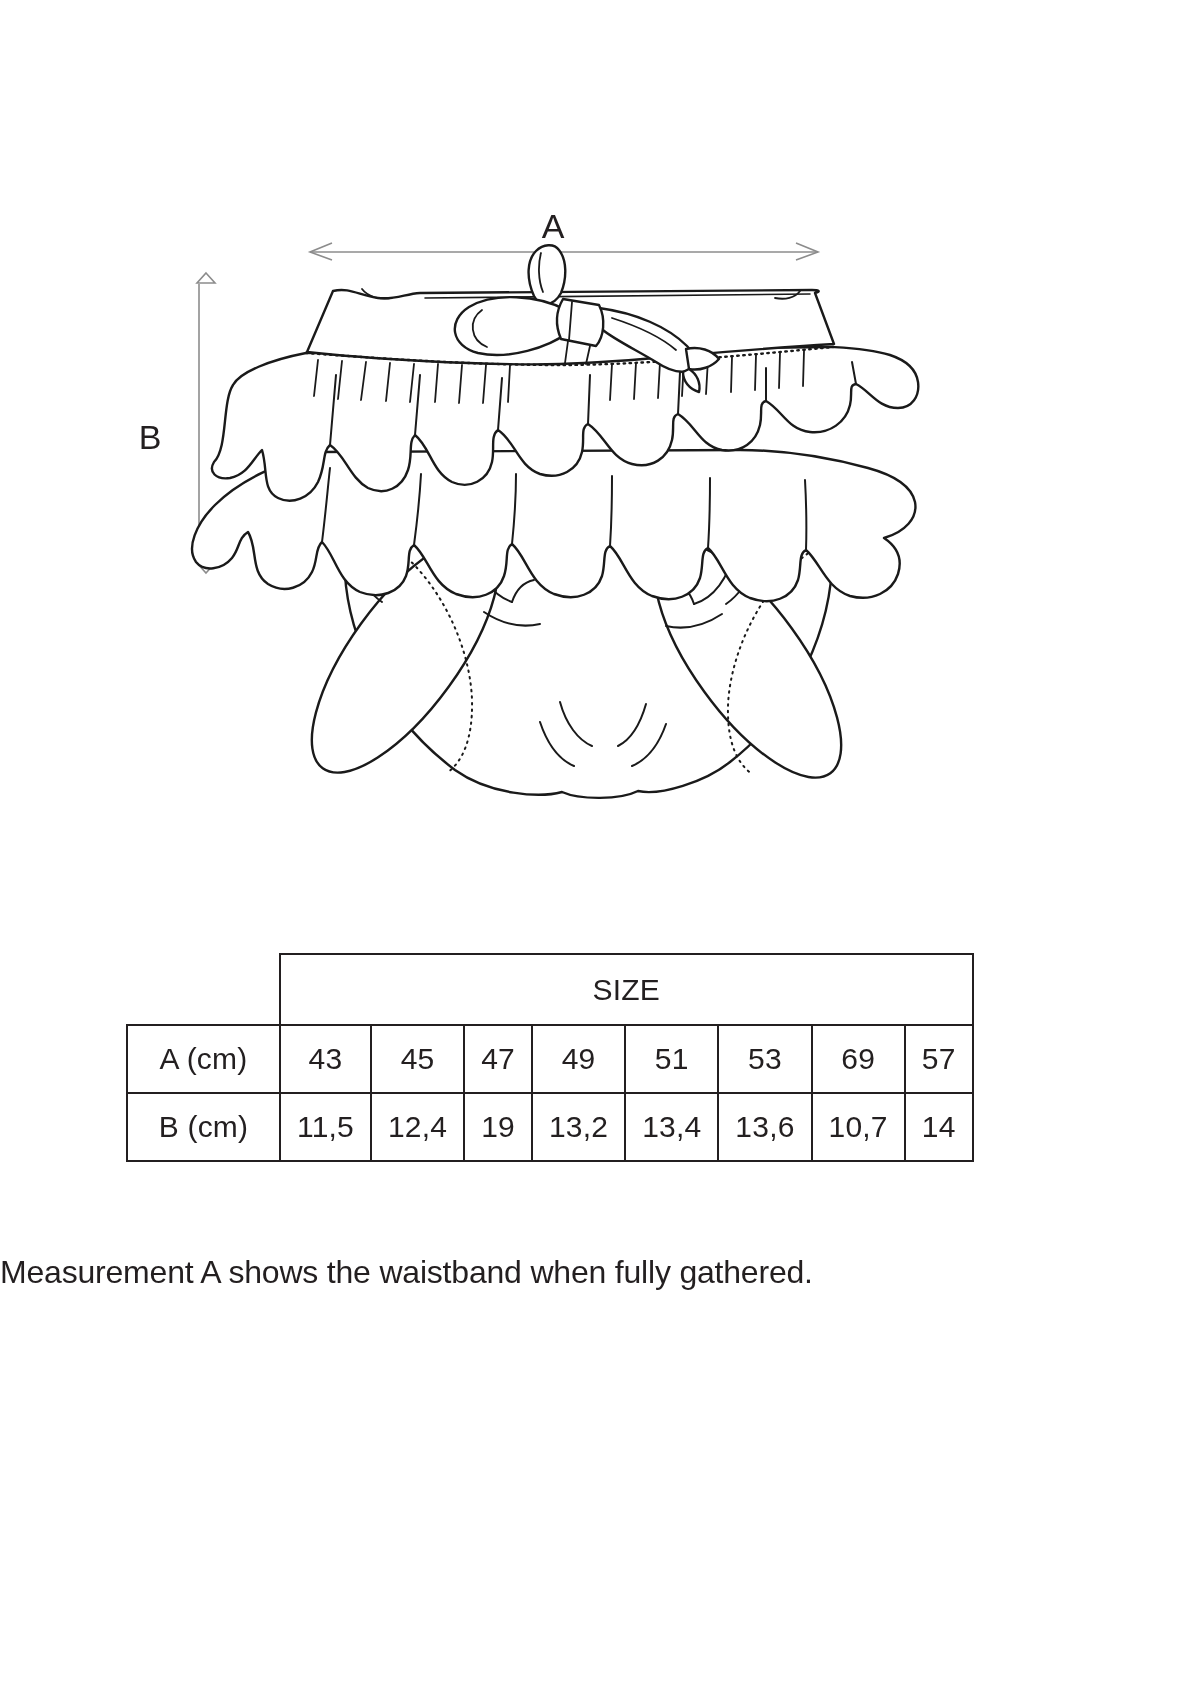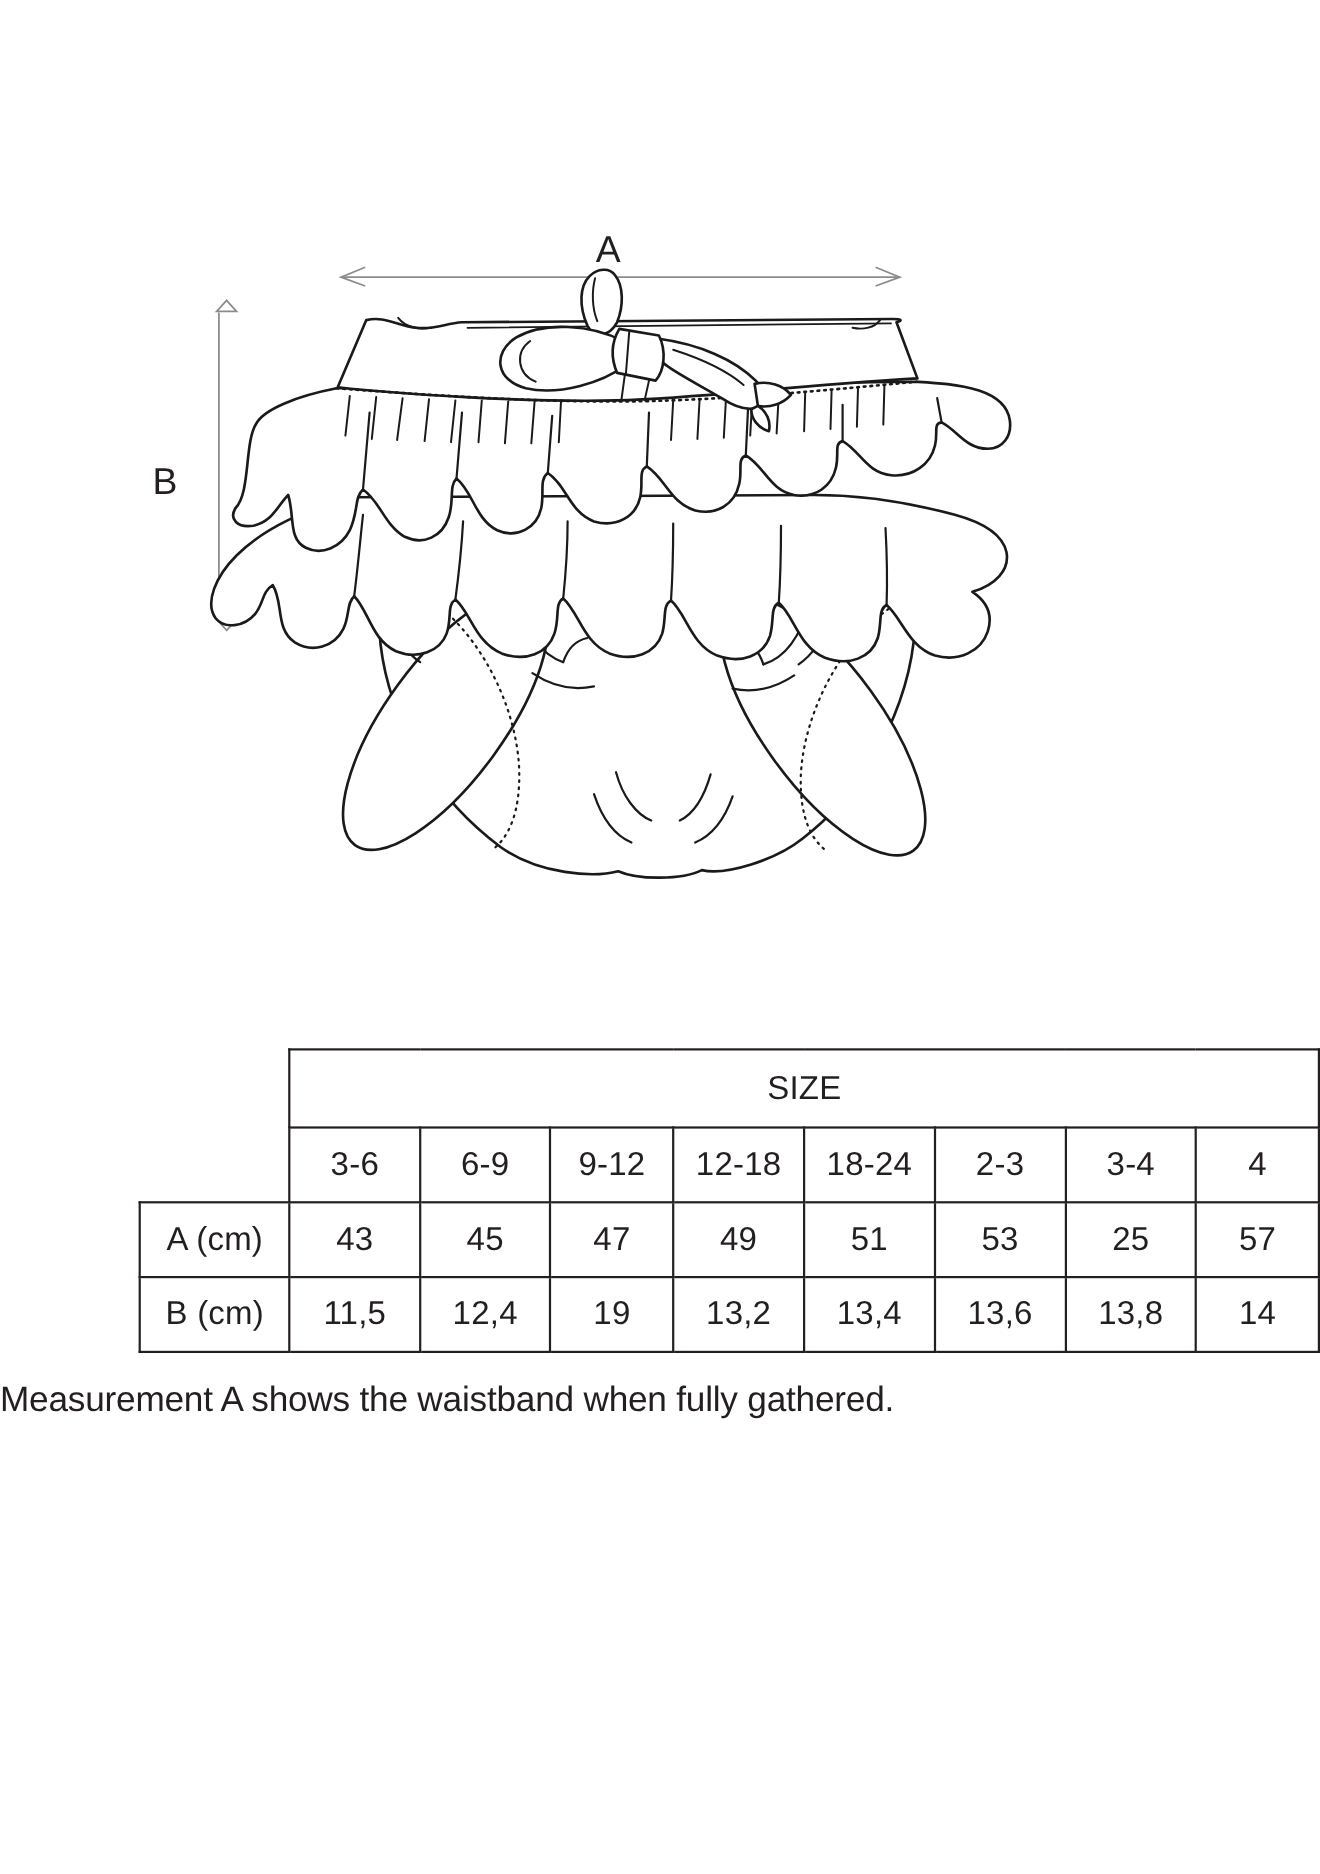"3-6" tr.row-sizes { html: <tr> <td></td> <td>3-6</td> <td>6-9</td> <td>9-12</td> <td>12-18</td> <td>18-24</td> <td>2-3</td> <td>3-4</td> <td>4</td> </tr> -> none }
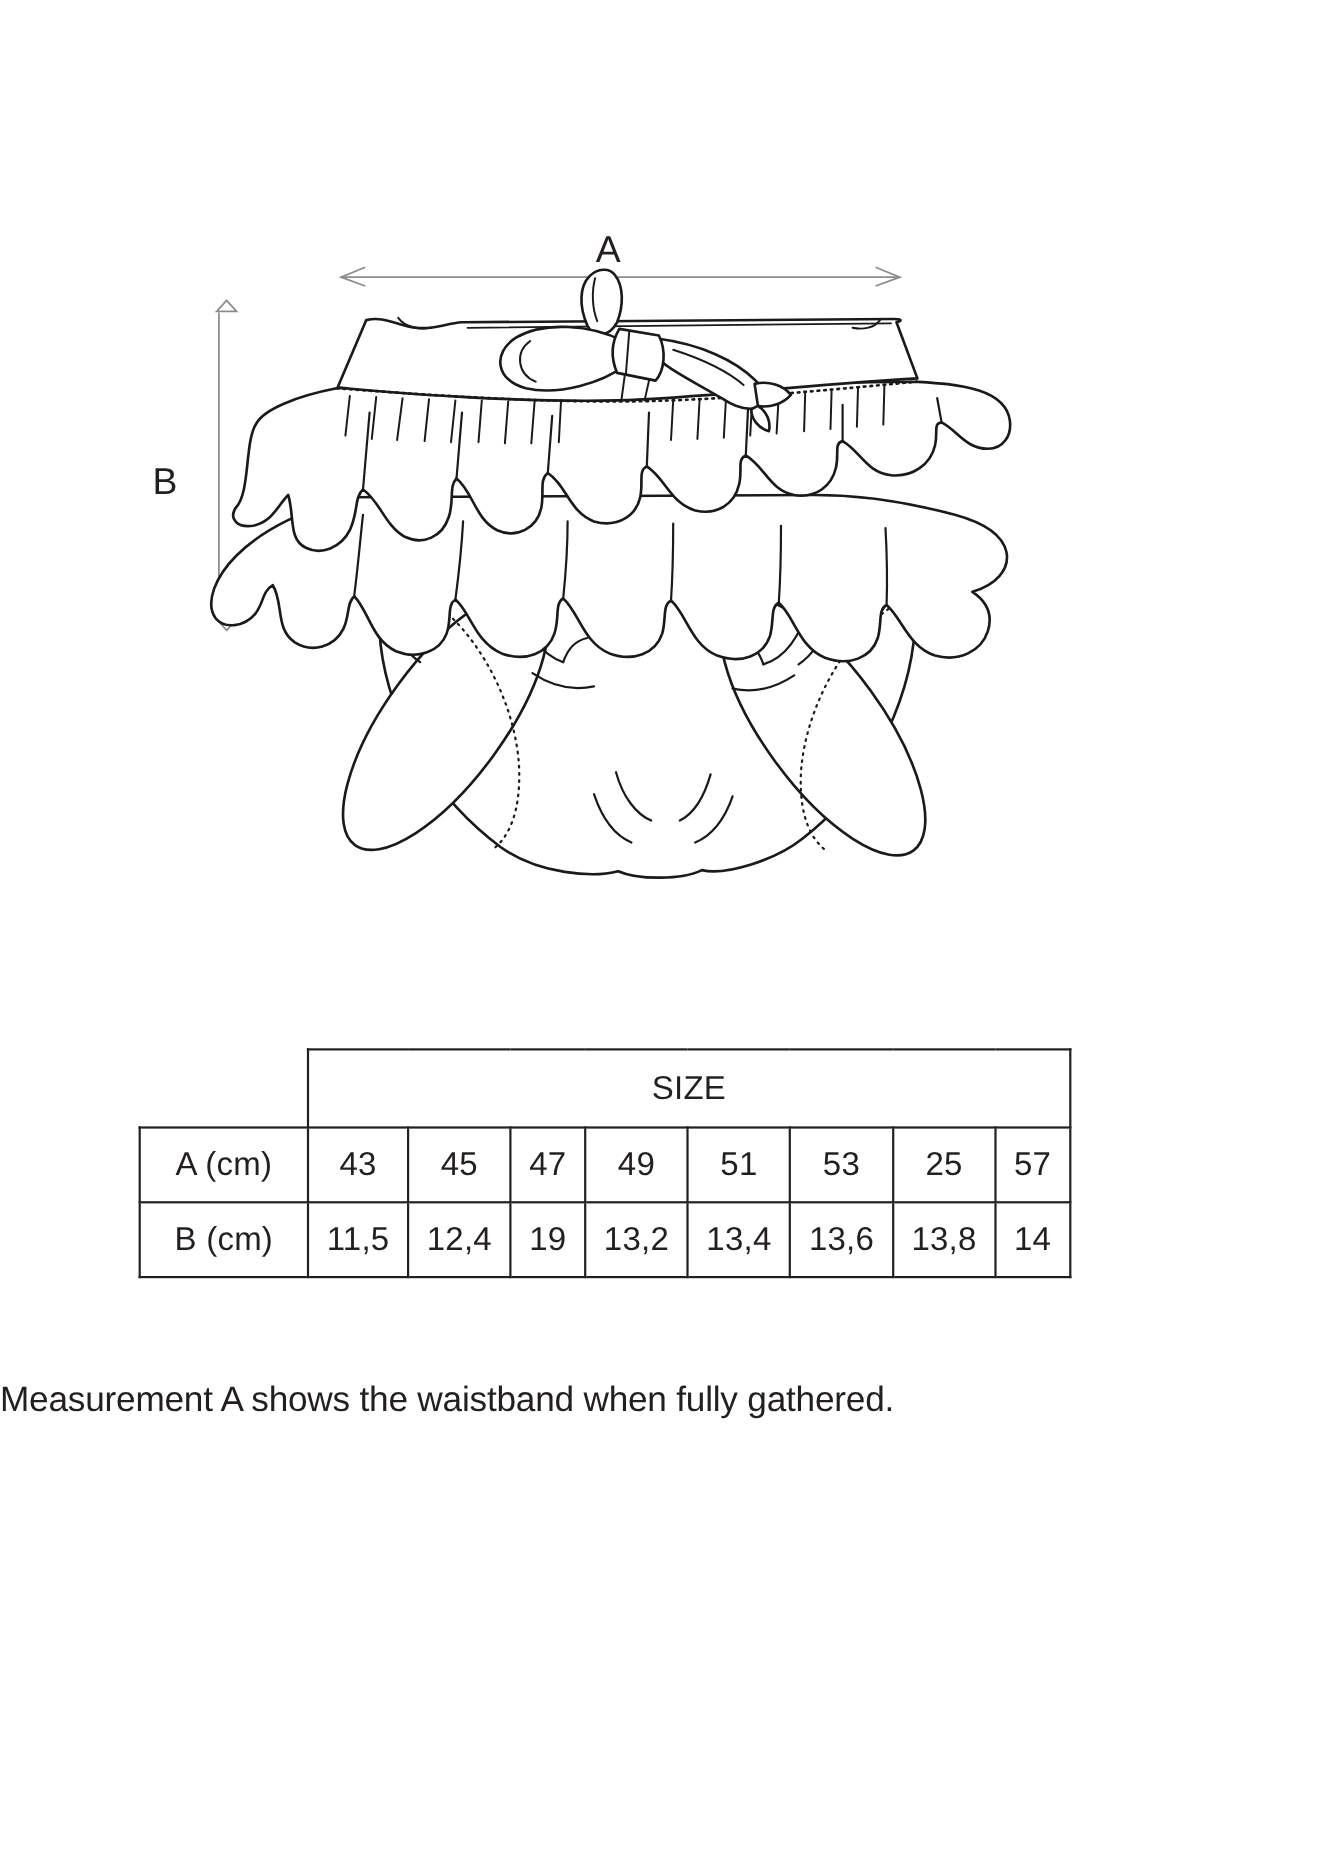"25" td { text: 25 -> 69 }
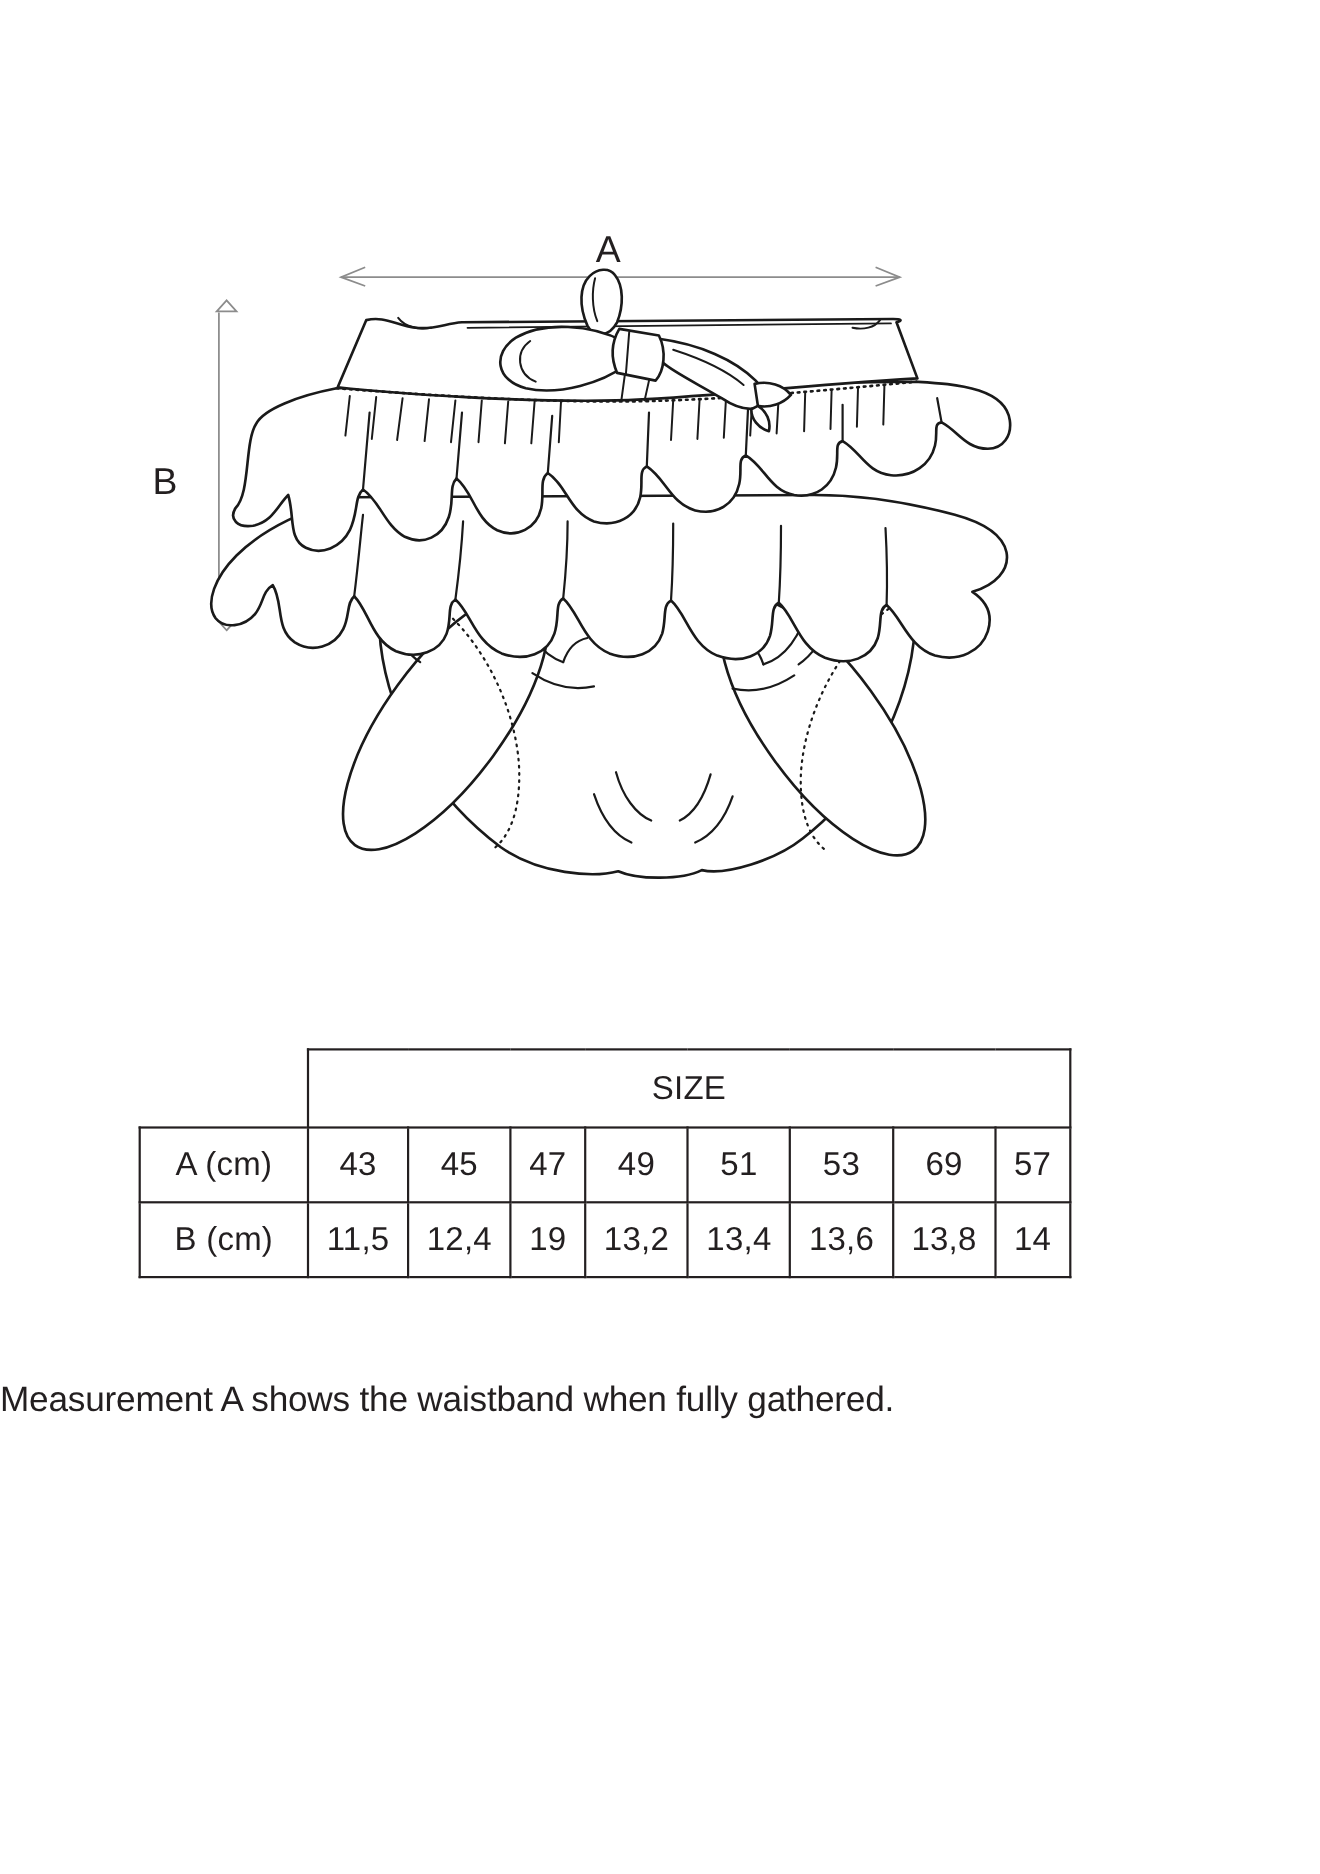"13,8" td { text: 13,8 -> 10,7 }
